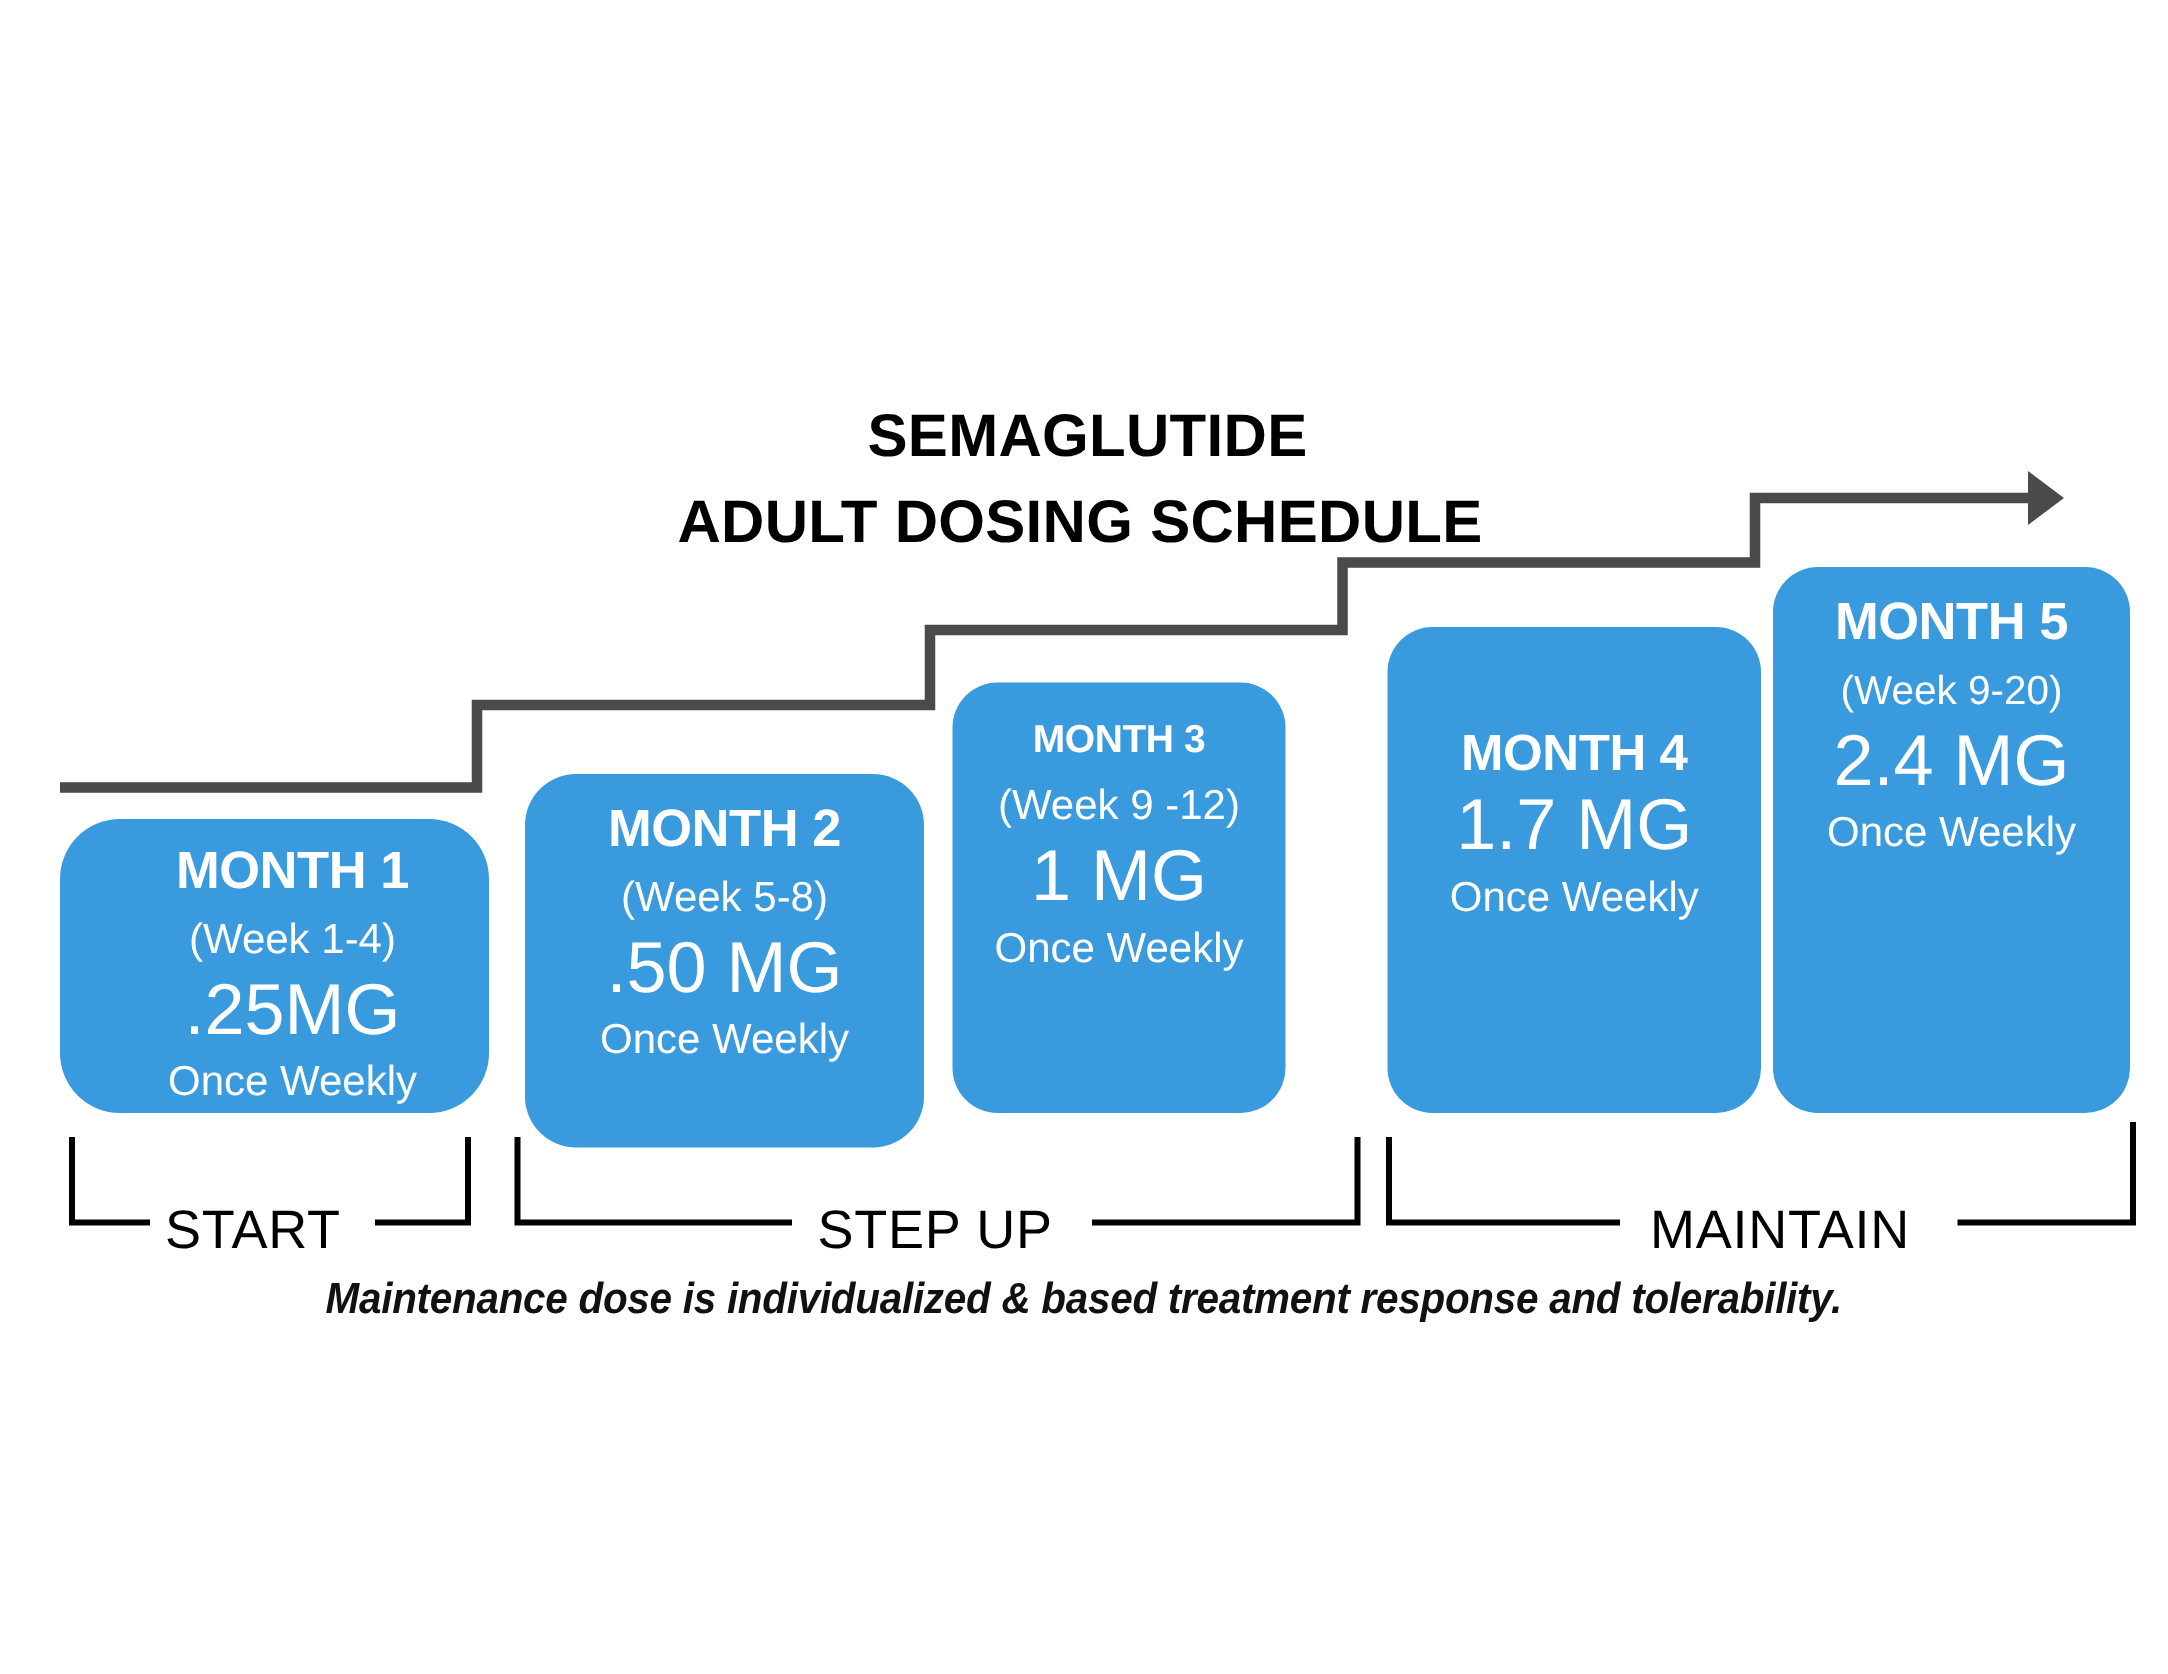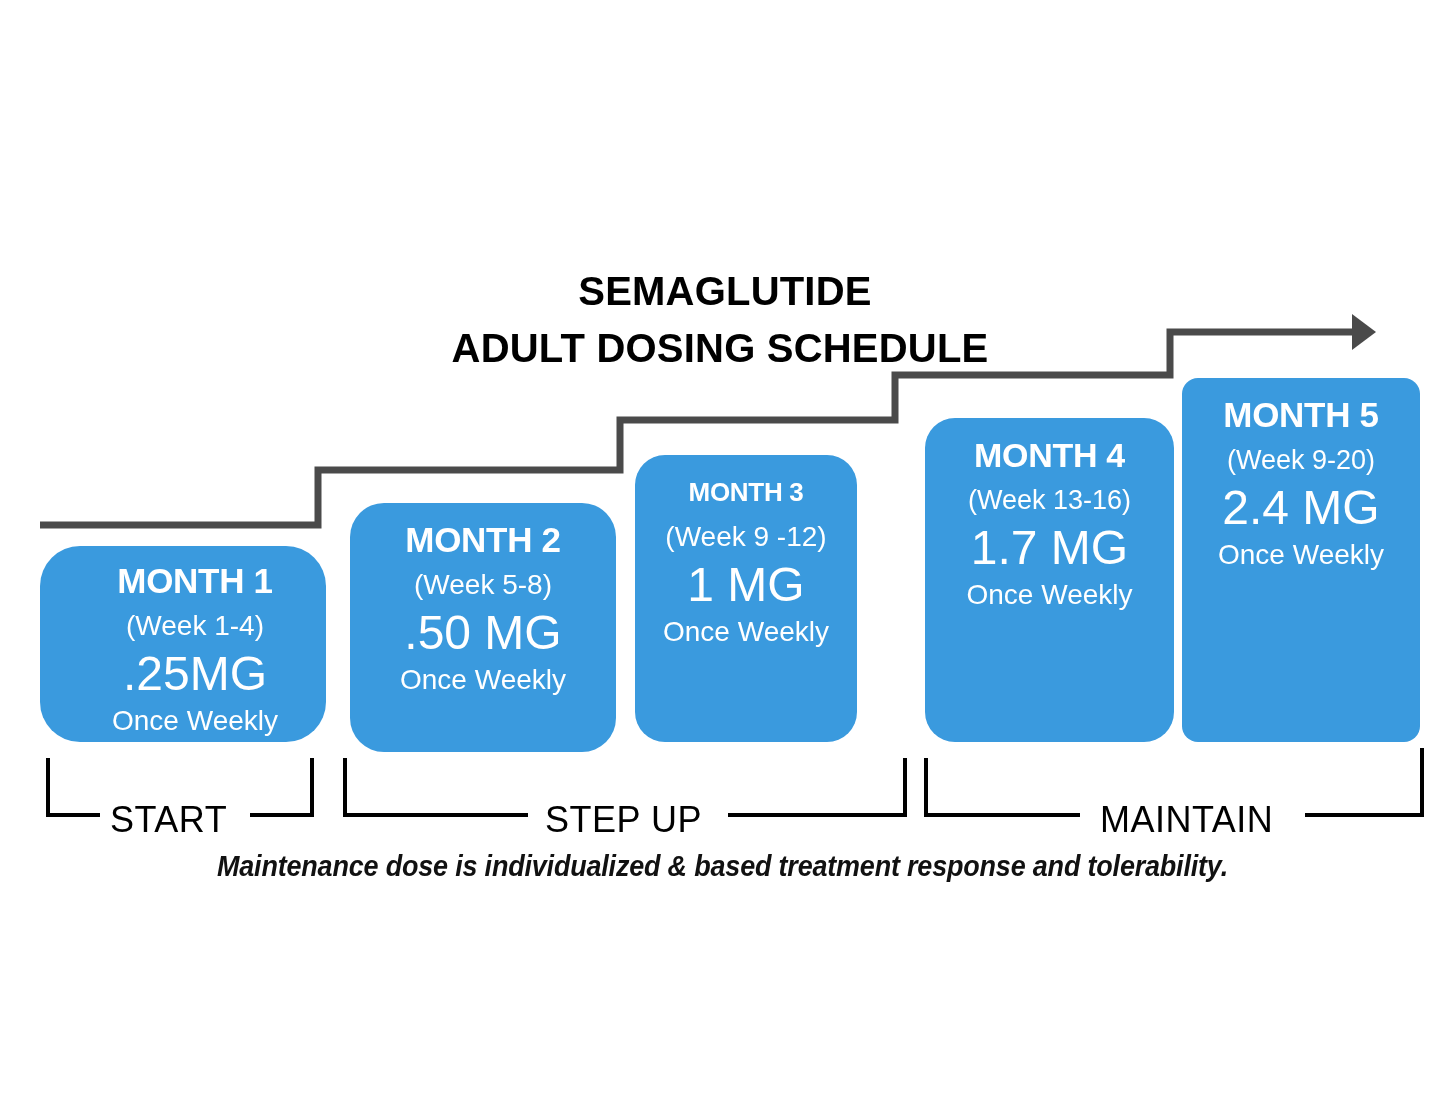"MONTH 5" #card-month-5 { border-radius: 16px -> 30px }
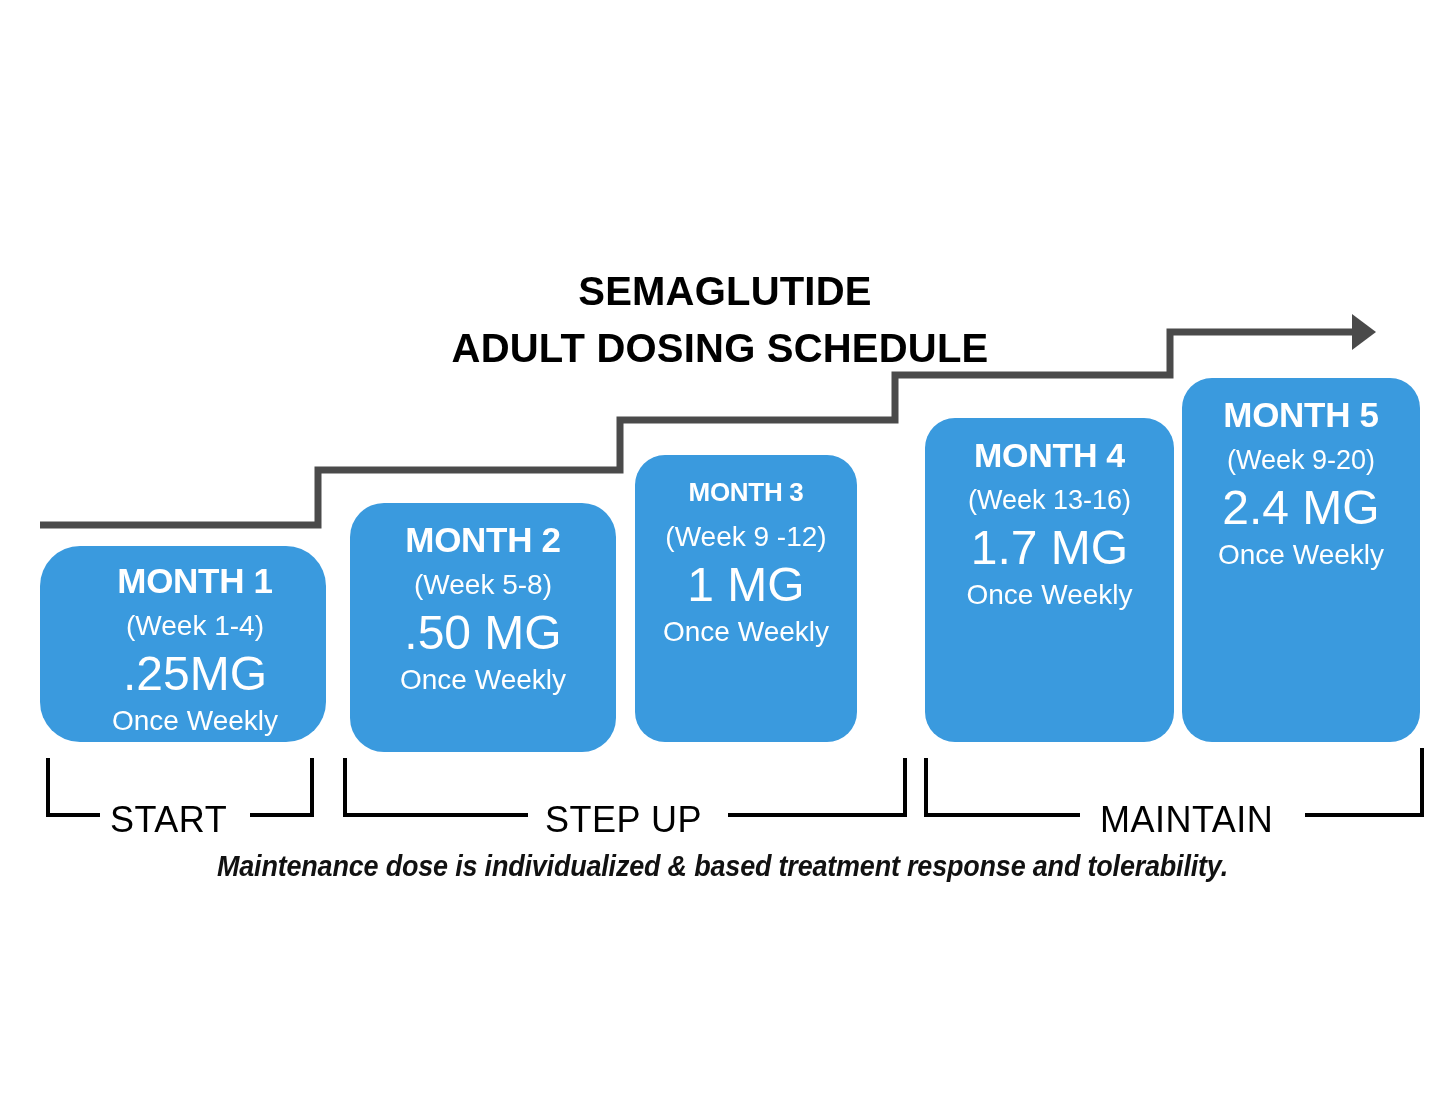"MONTH 4" #card-month-4 .c-month { margin-top: none -> 47px }
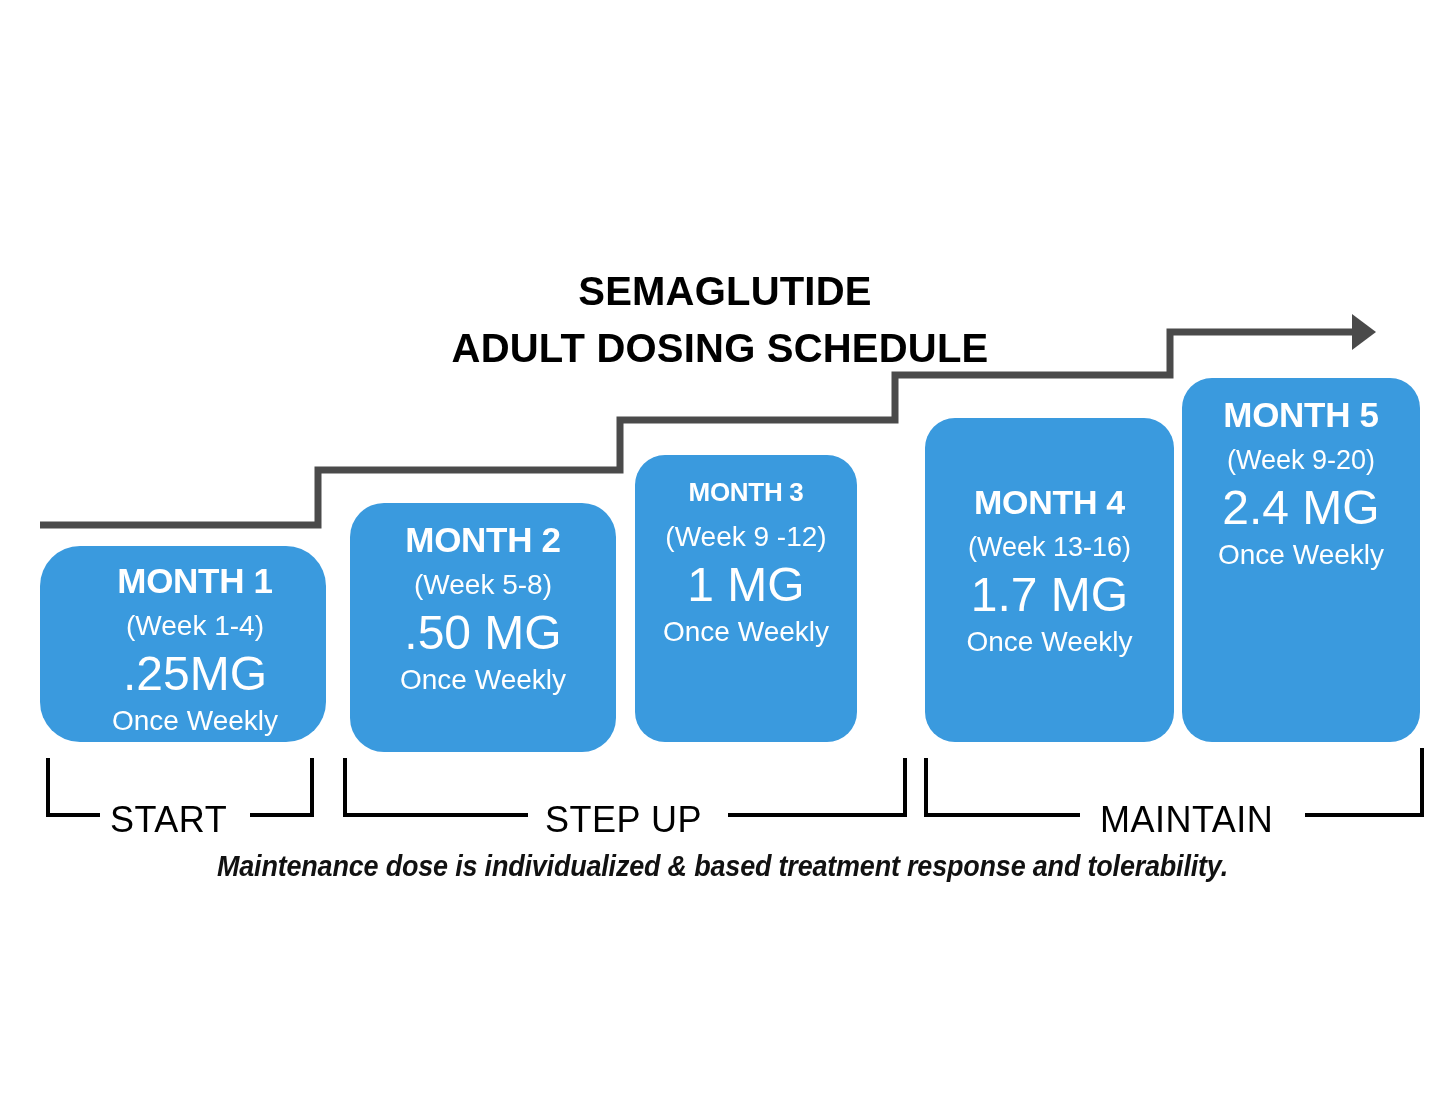"MONTH 2" #card-month-2 { top: 503px -> 516px }
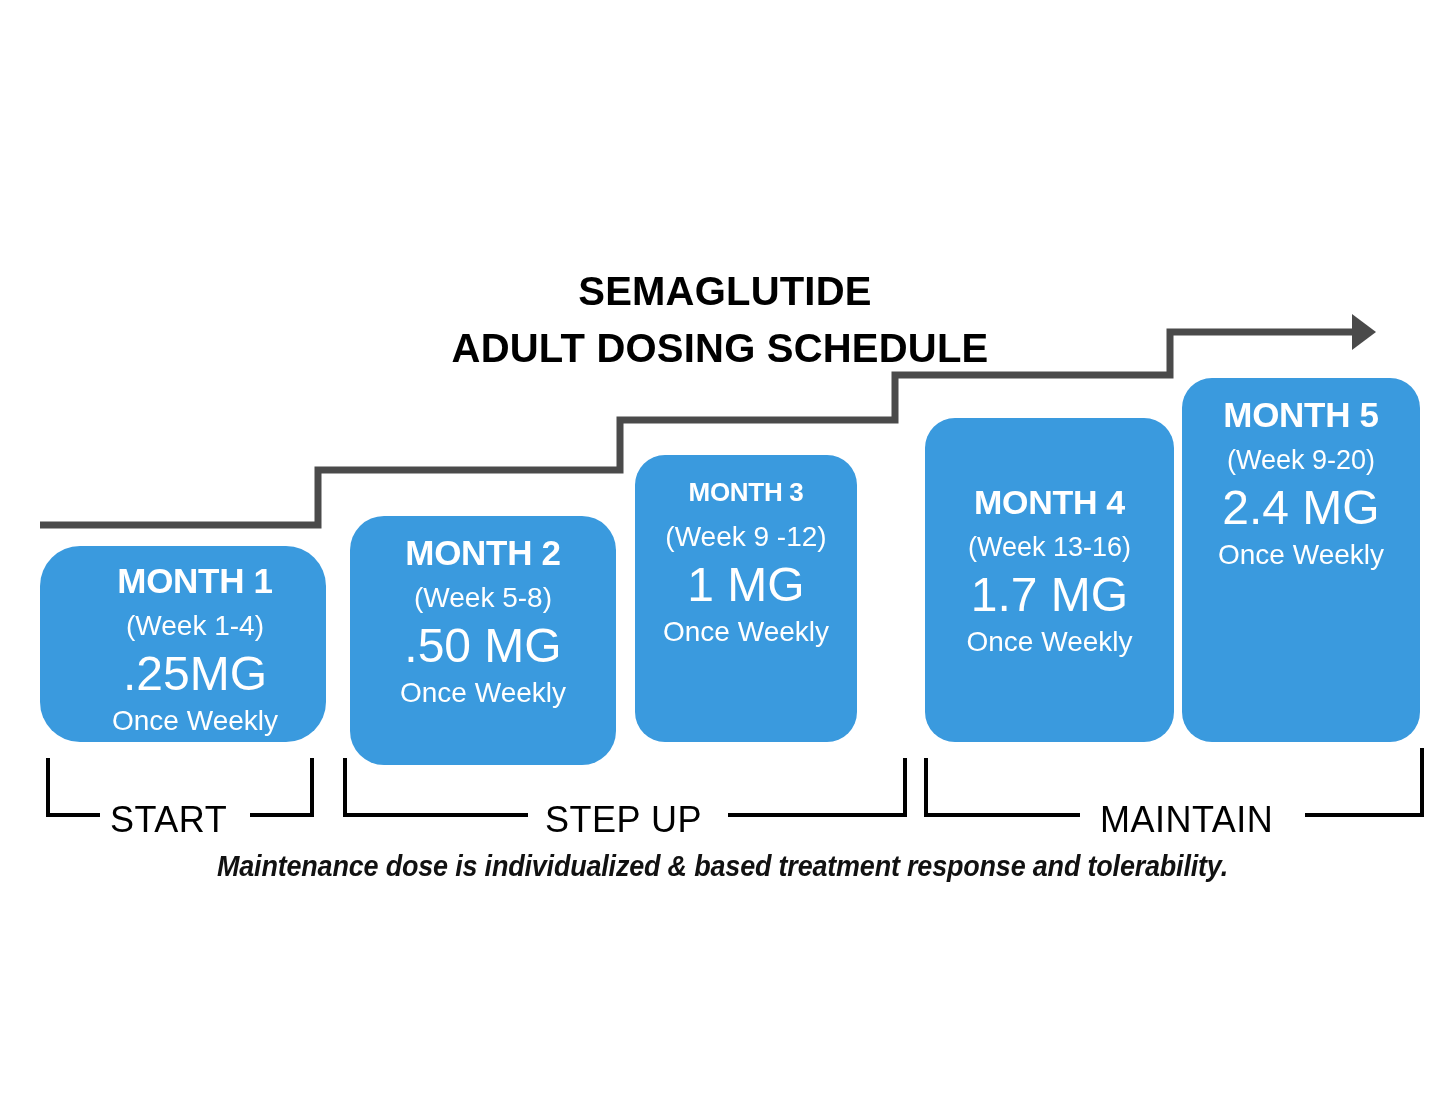"(Week 13-16)" span.c-week { html: <span>(Week 13-16)</span> -> none }
